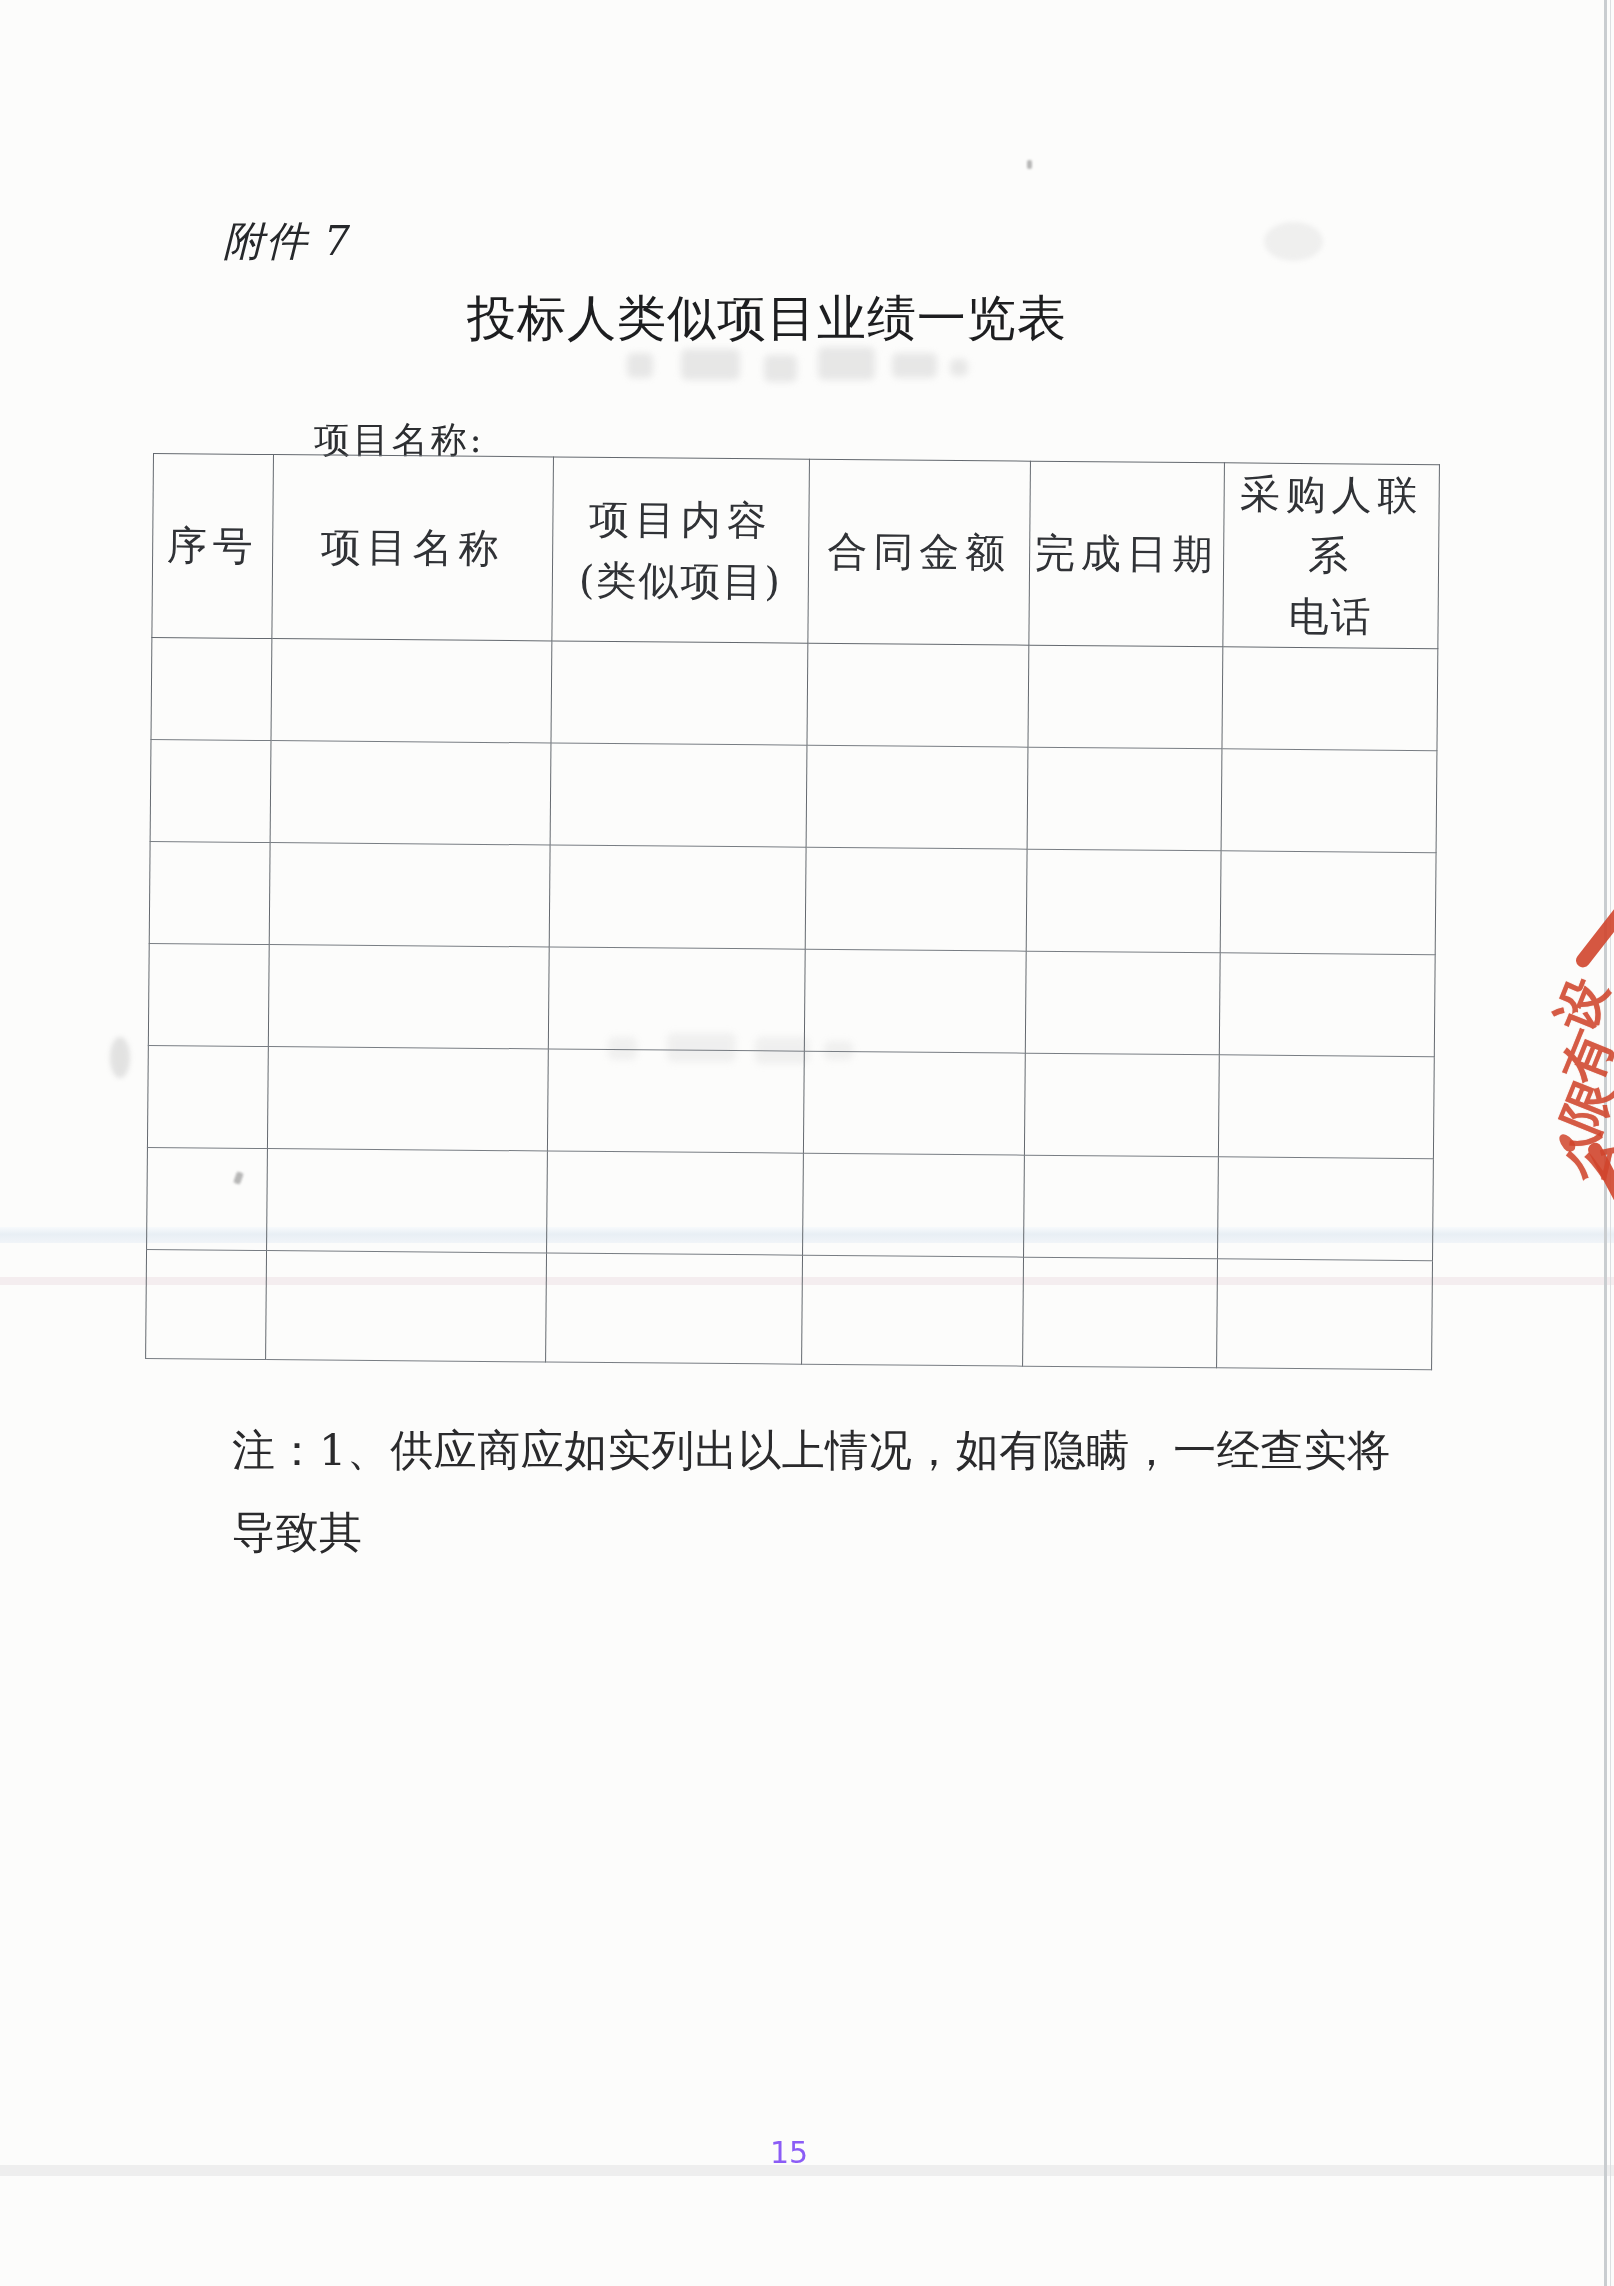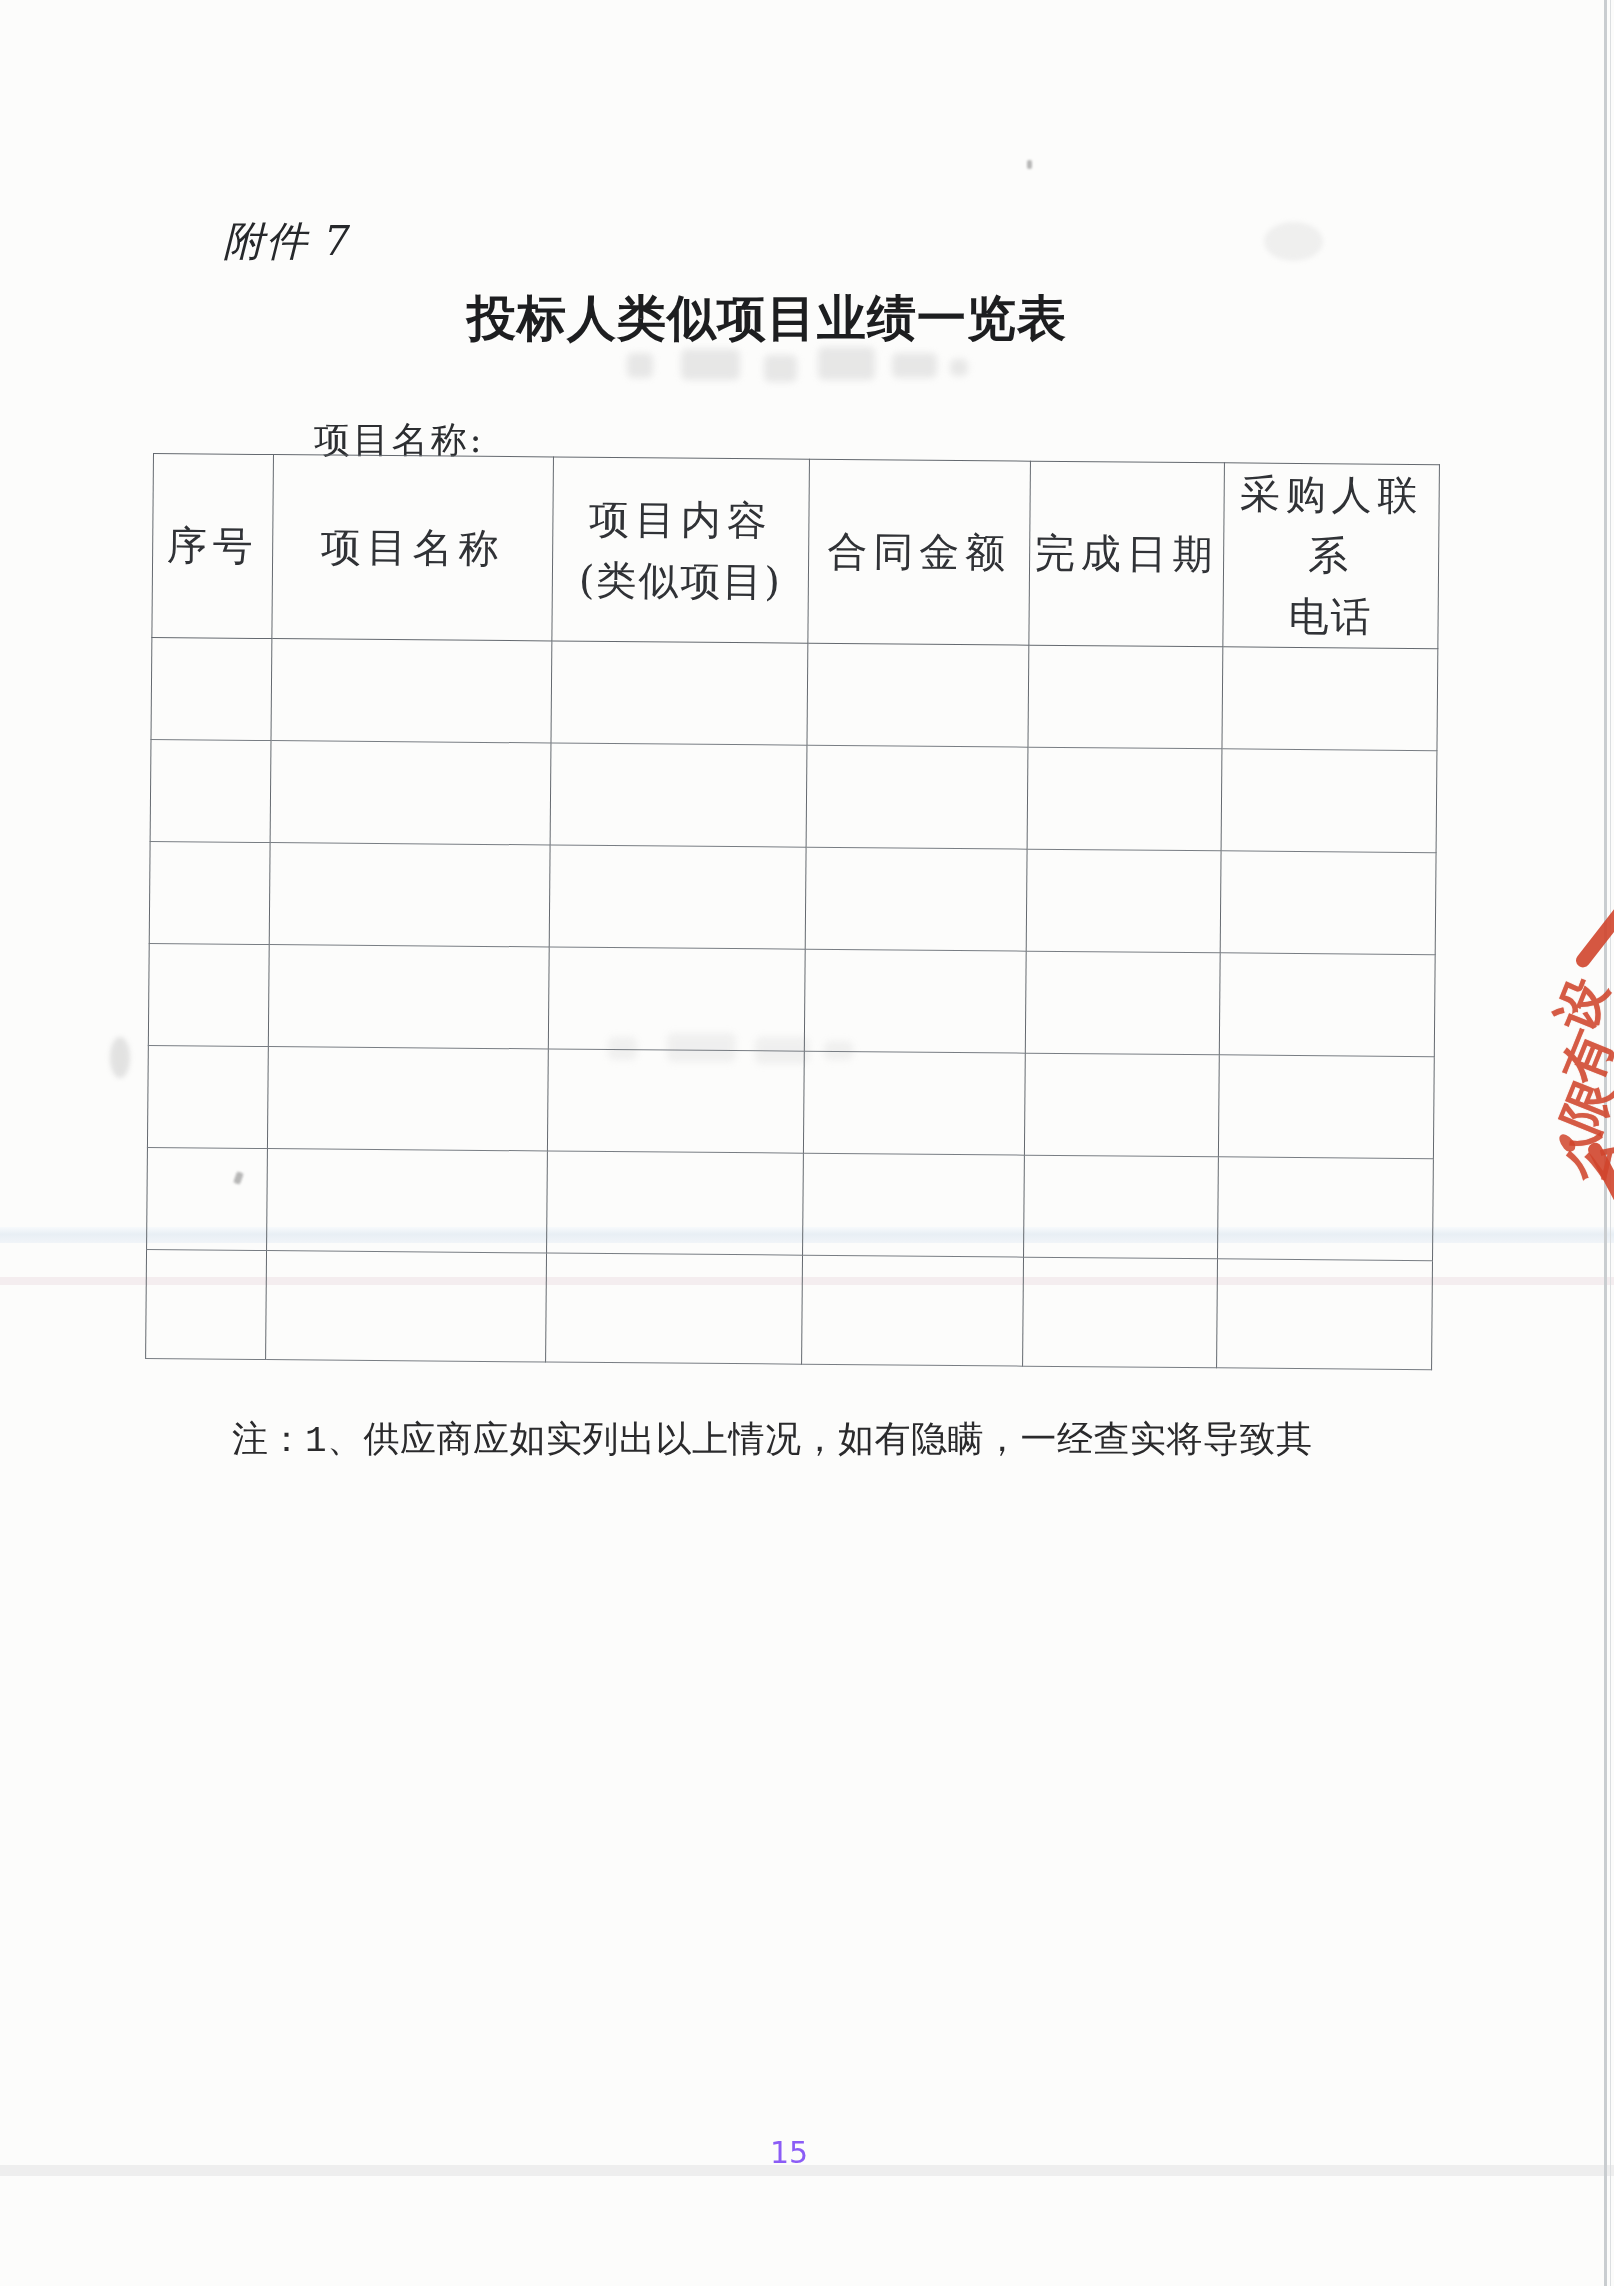"投标人类似项目业绩一览表" .doc-title { font-weight: 700 -> 400 }
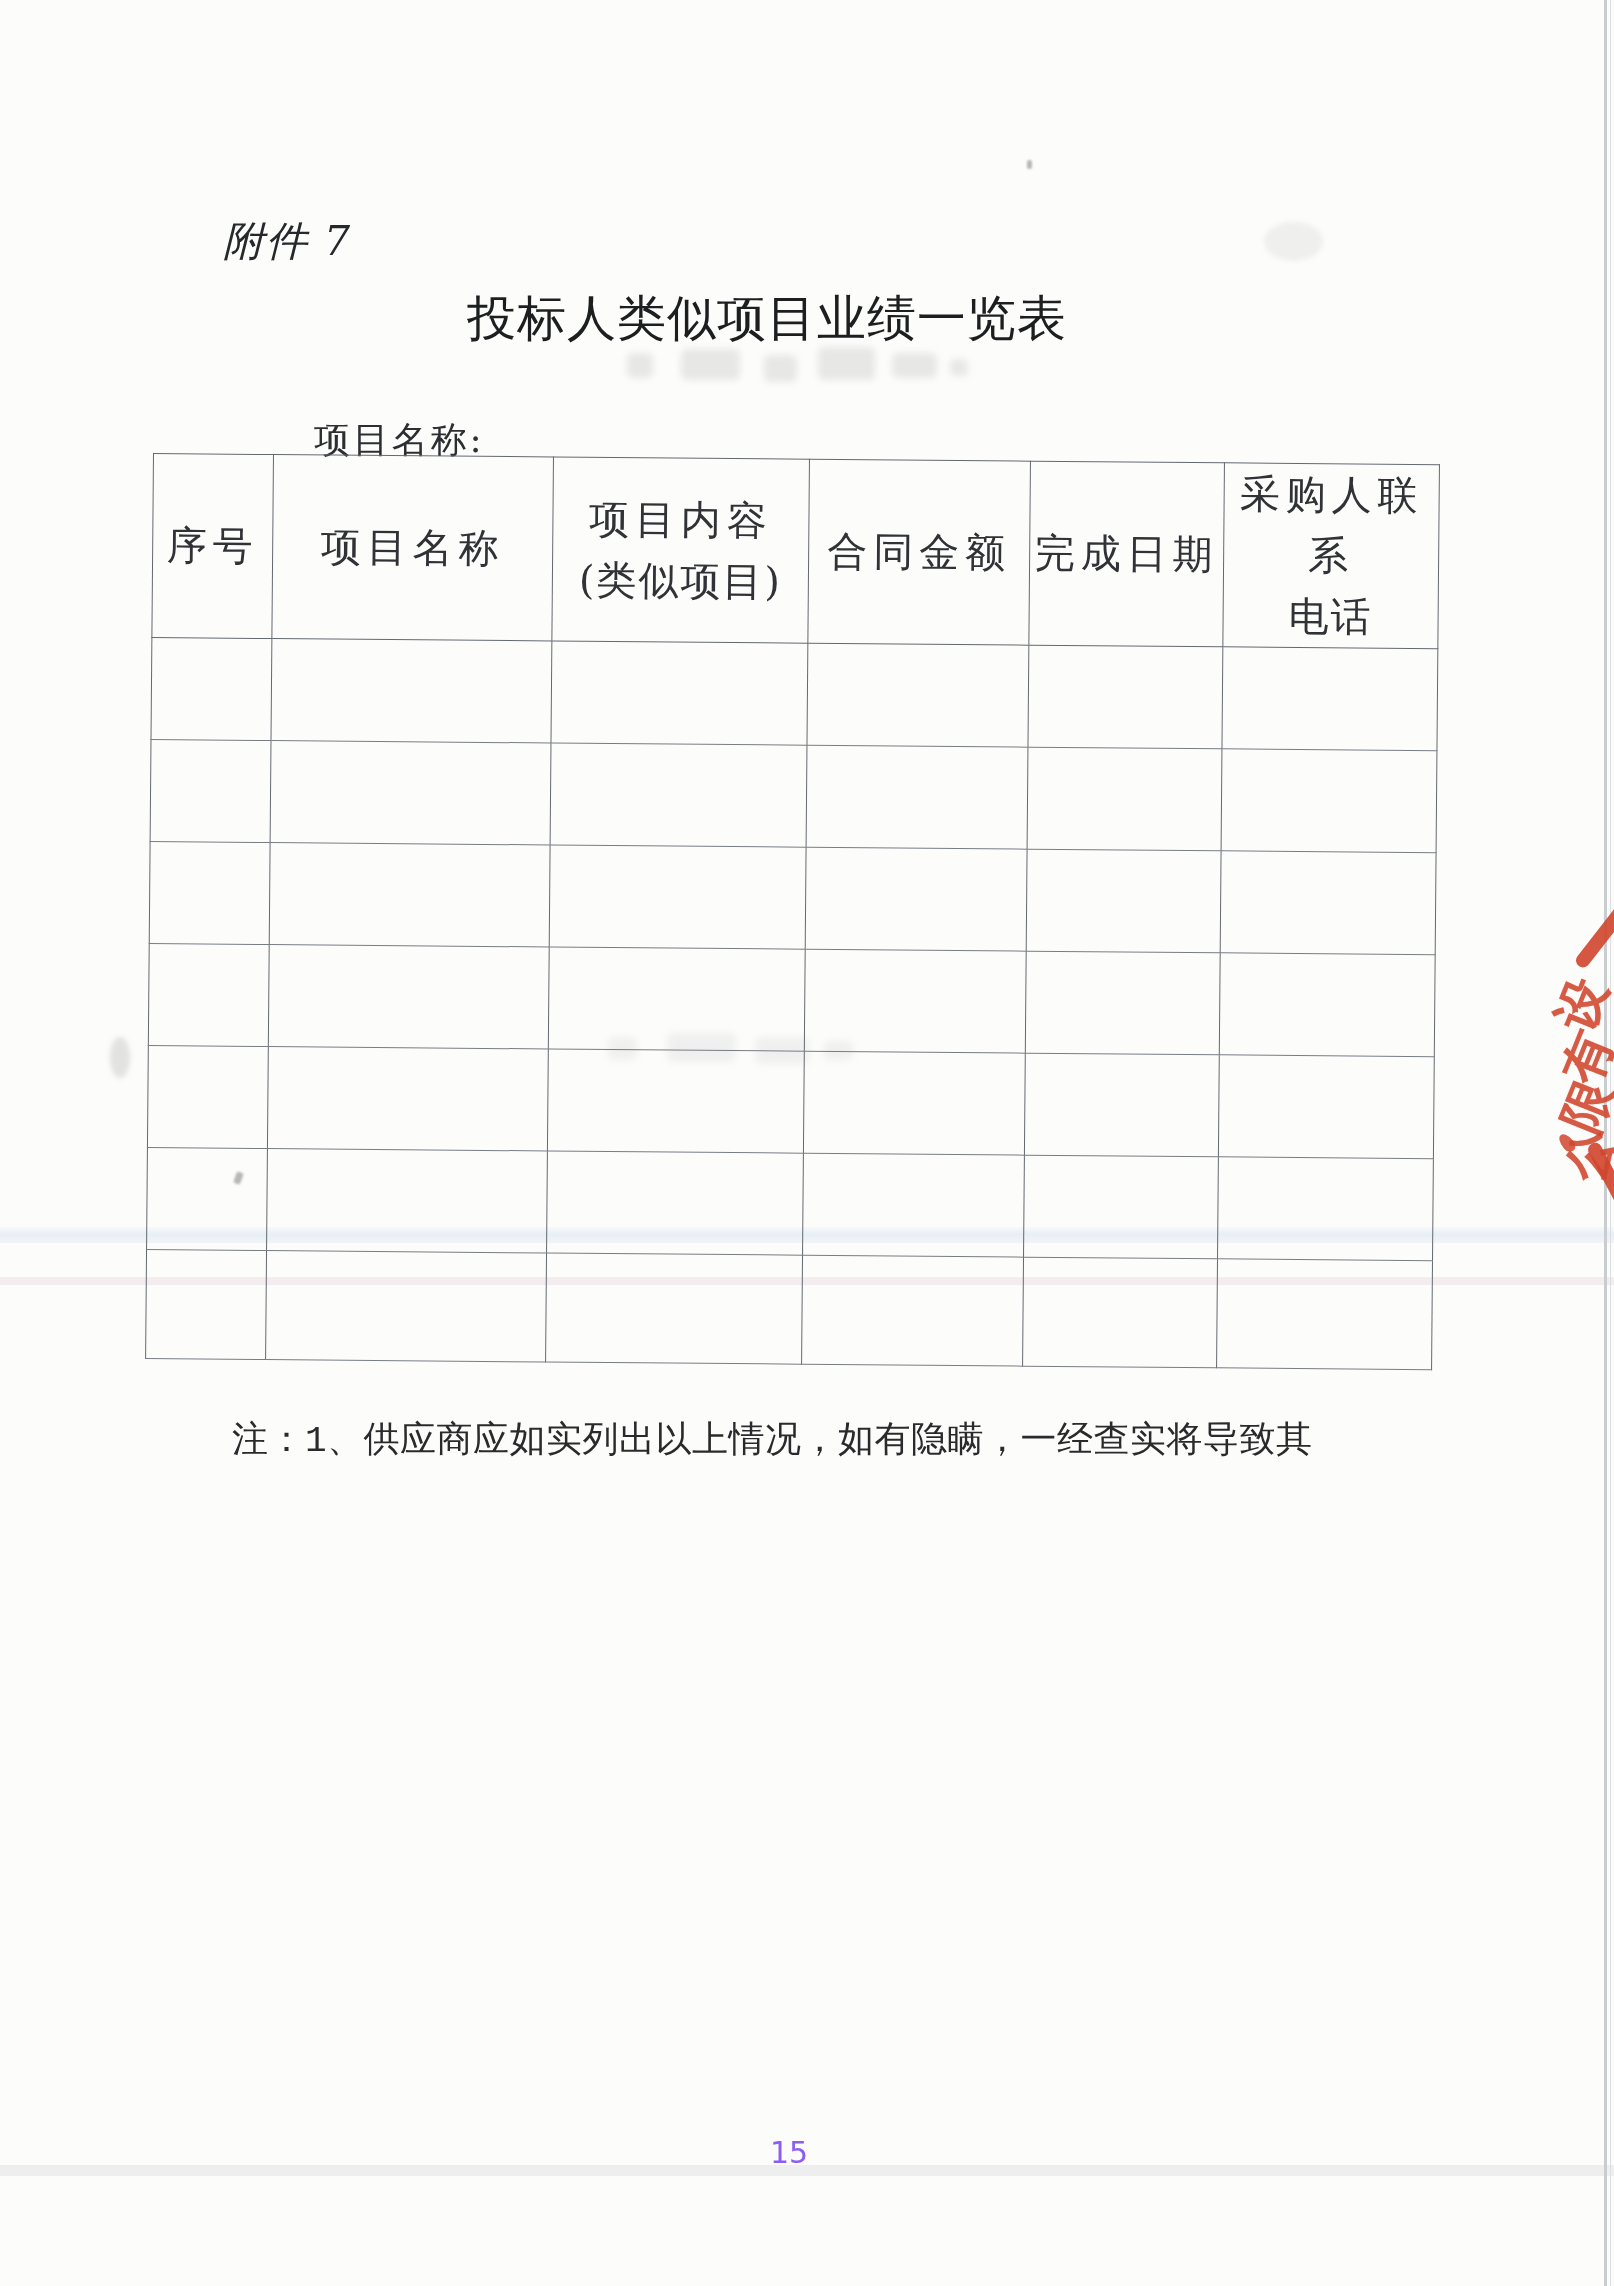"注：1、供应商应如实列出以上情况，如有隐瞒，一经查实将导致其" .notes { font-family: Liberation Mono, monospace -> none; font-size: 36px -> 43px; line-height: 66px -> 82px }
